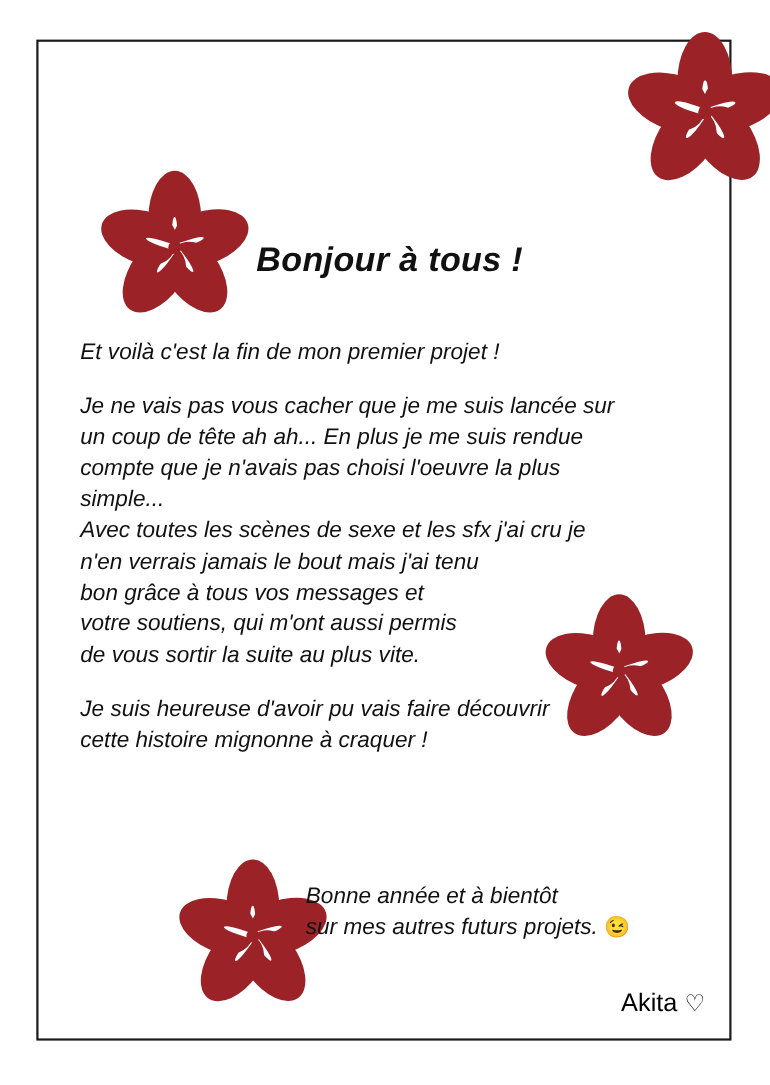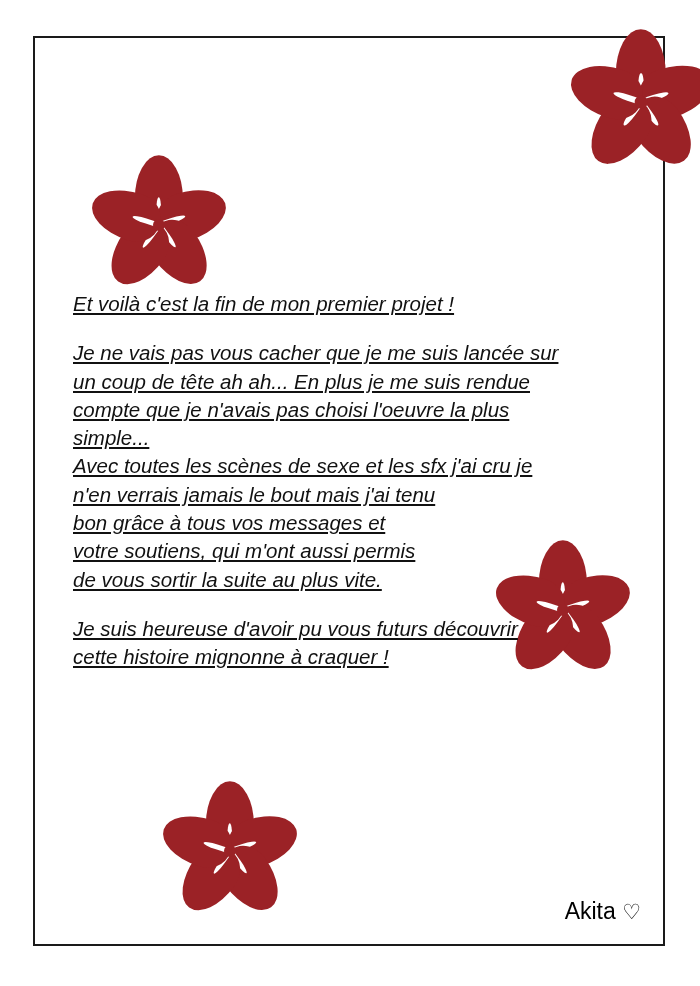"Bonjour à tous !" div.title { html: none -> <div>Bonjour à tous !</div> }
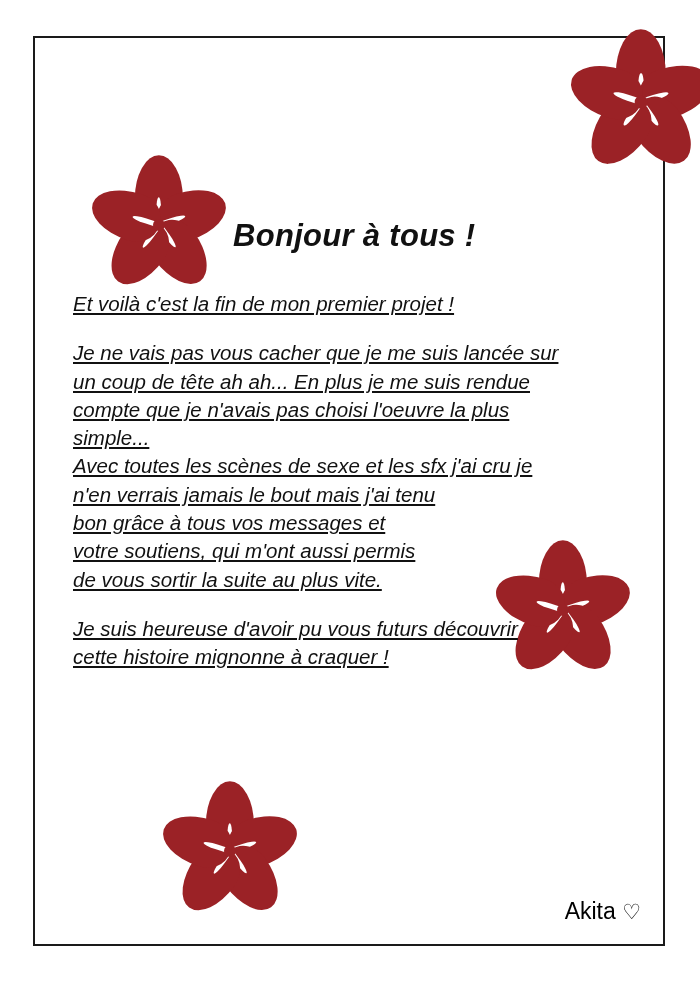"Et voilà c'est la fin" .body-text p { margin: 0 0 21px 0 -> 16px 0 21px 0; text-decoration: underline -> none }
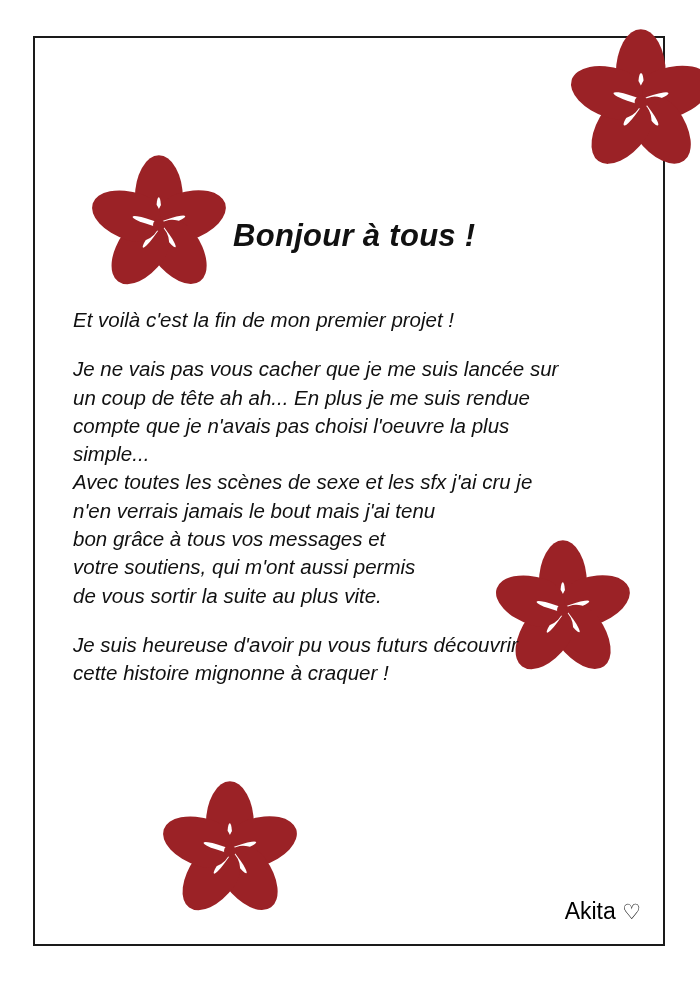"Je suis heureuse d'avoir pu" p.tight { text: vous futurs -> vais faire }
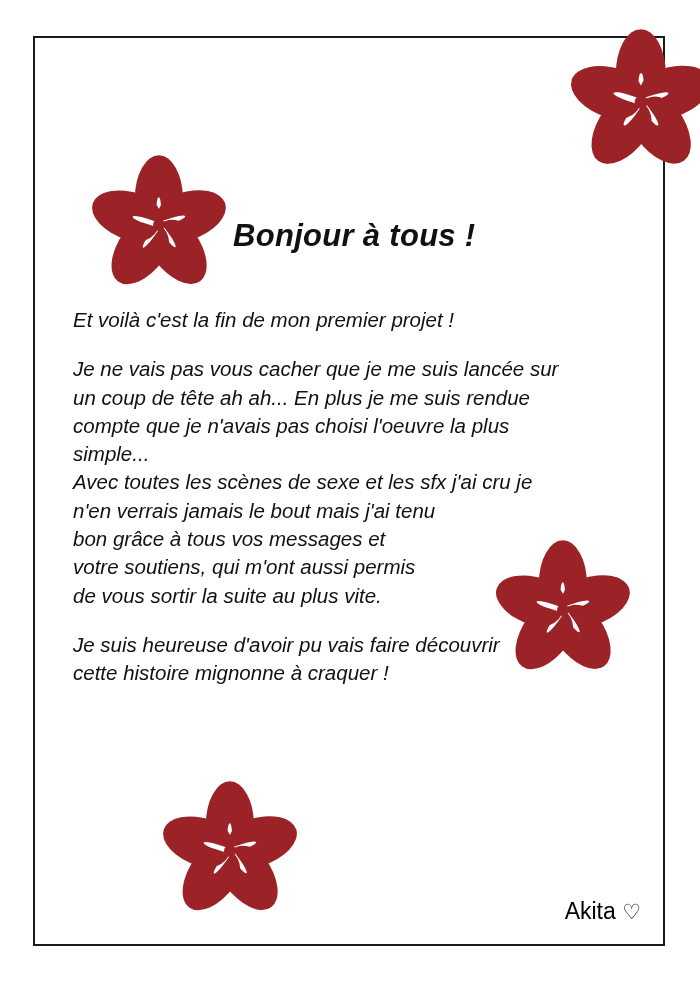"Bonne année et à bientôt" div.closing { html: none -> <div><span>Bonne année et à bientôt sur mes autres futurs projets.</span> <span>😉</span></div> }
